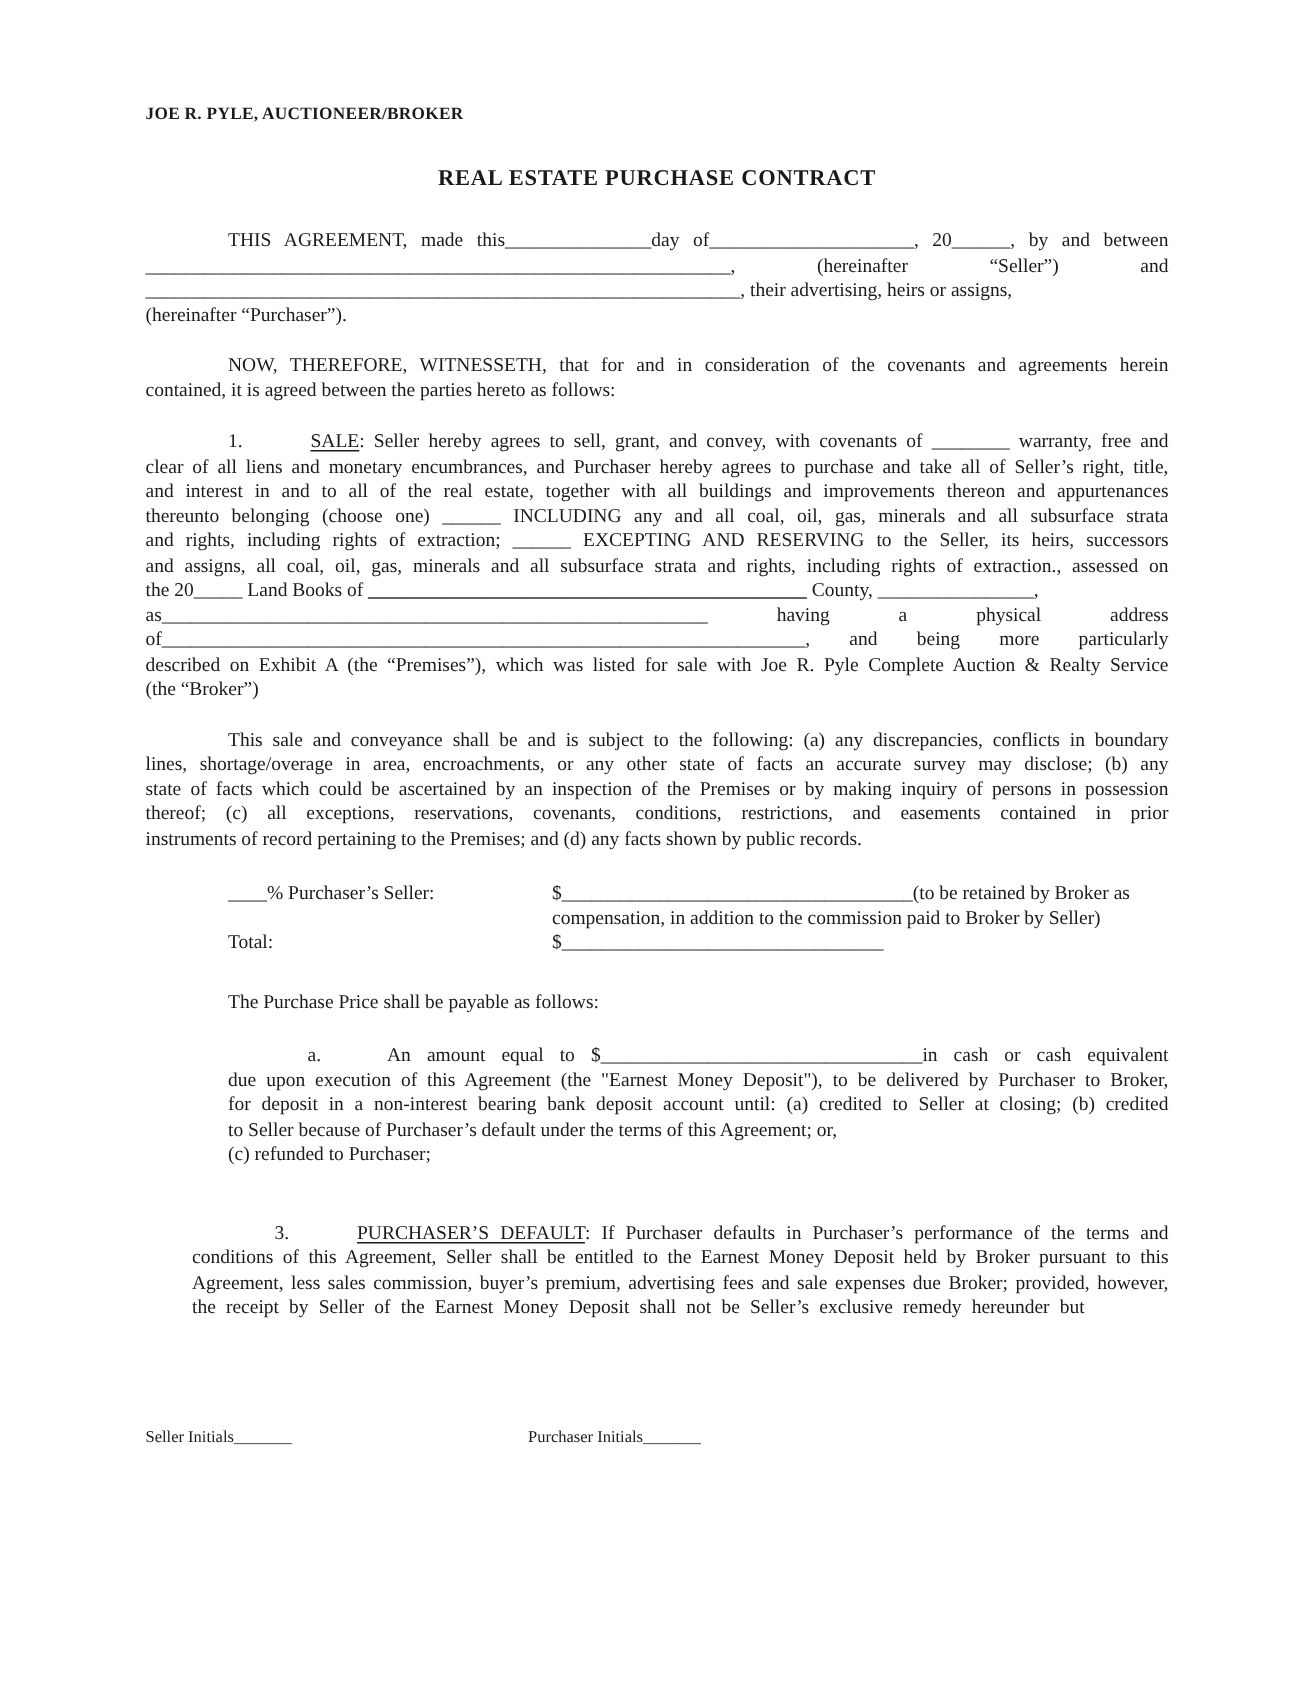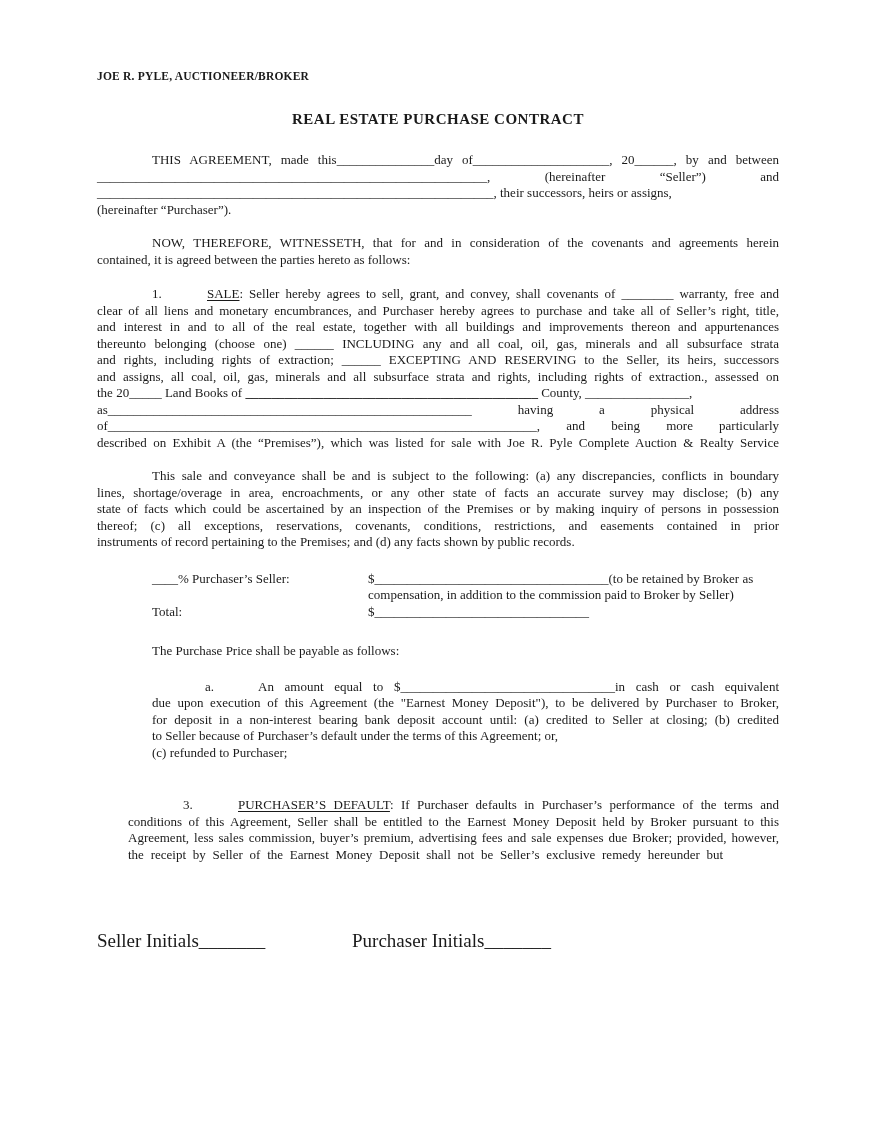"_____________________________________________________________," span { text: successors -> advertising }
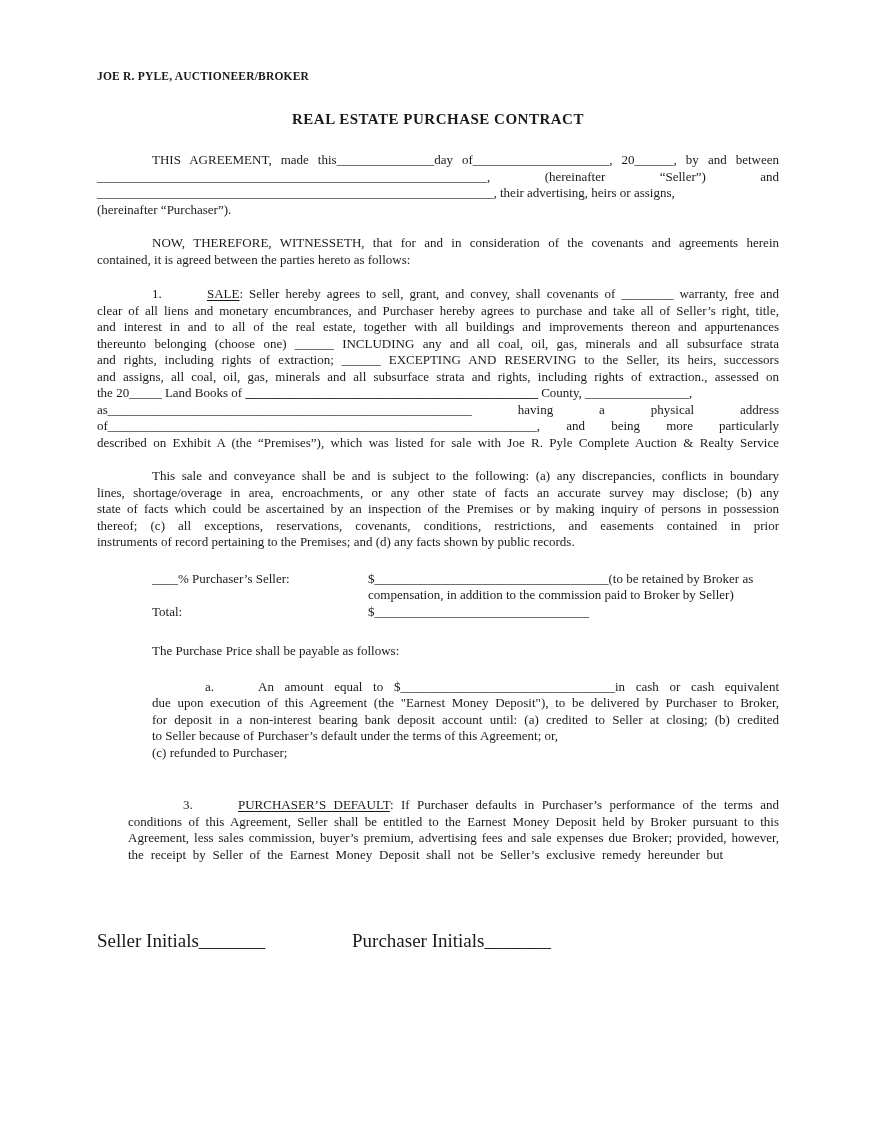": Seller hereby agrees to" span { text: shall -> with }
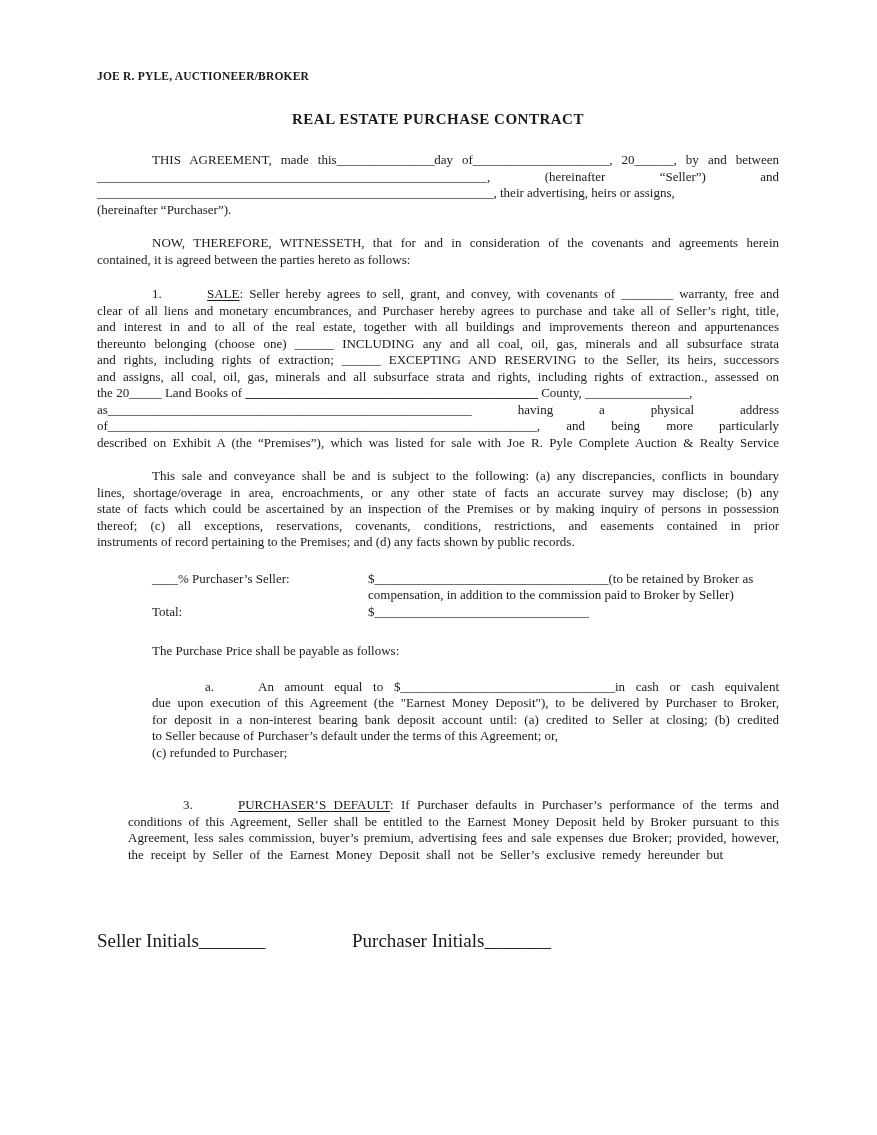"(the “Broker”)" div.line { html: none -> <div><span>(the “Broker”)</span></div> }
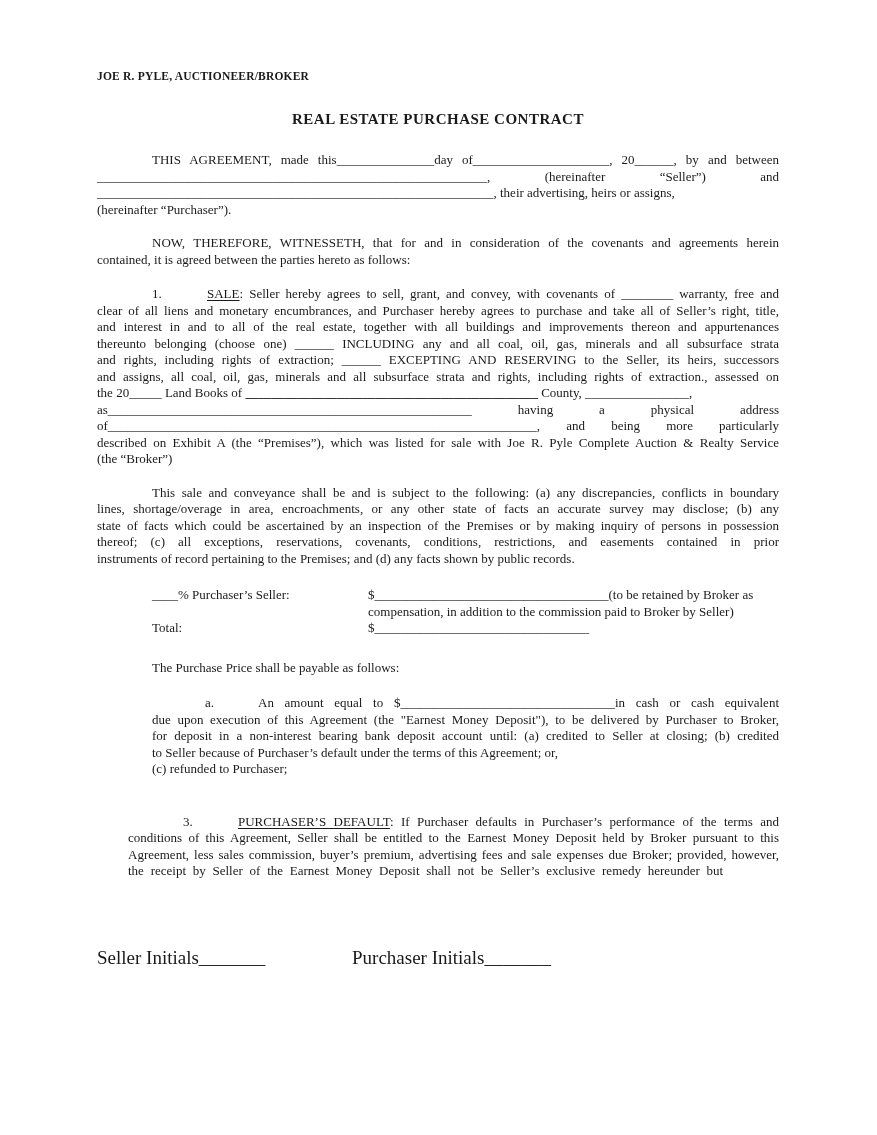"Seller Initials_______ Purchaser" .footer { font-size: 19px -> 11px }
